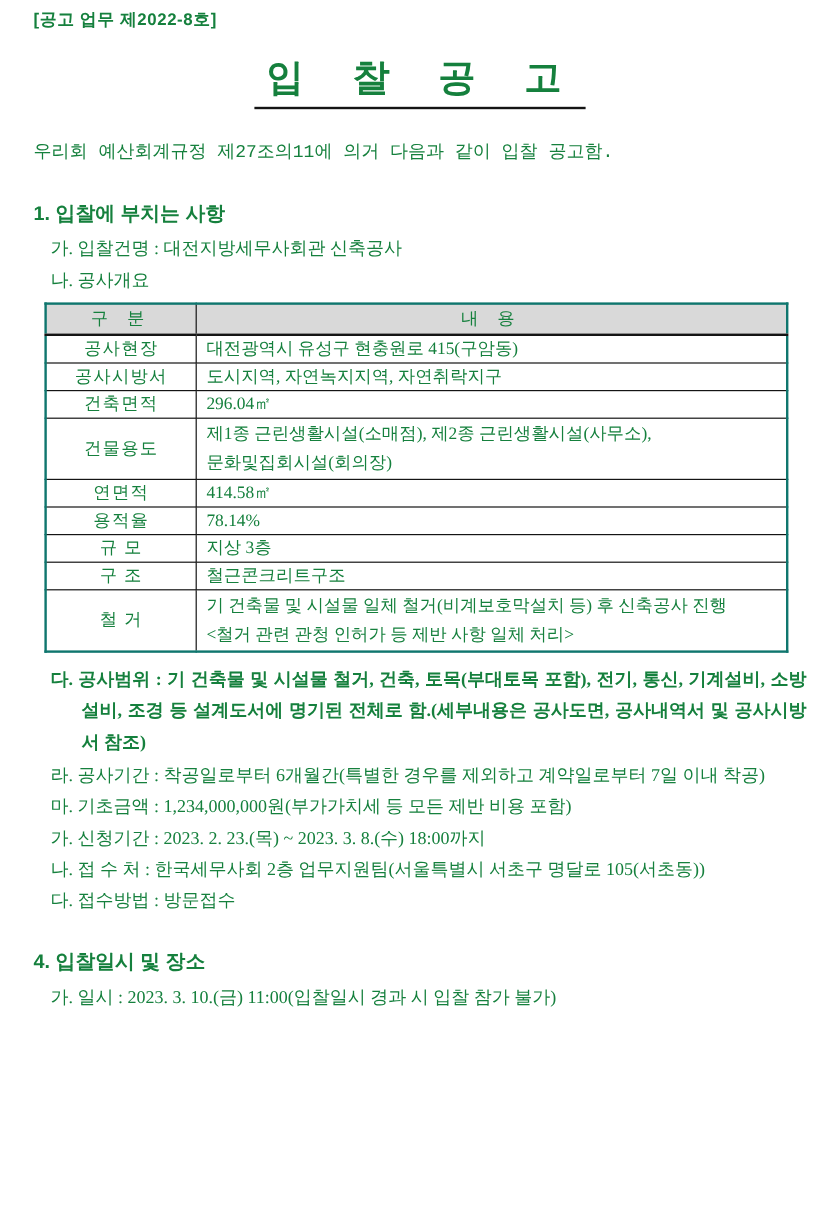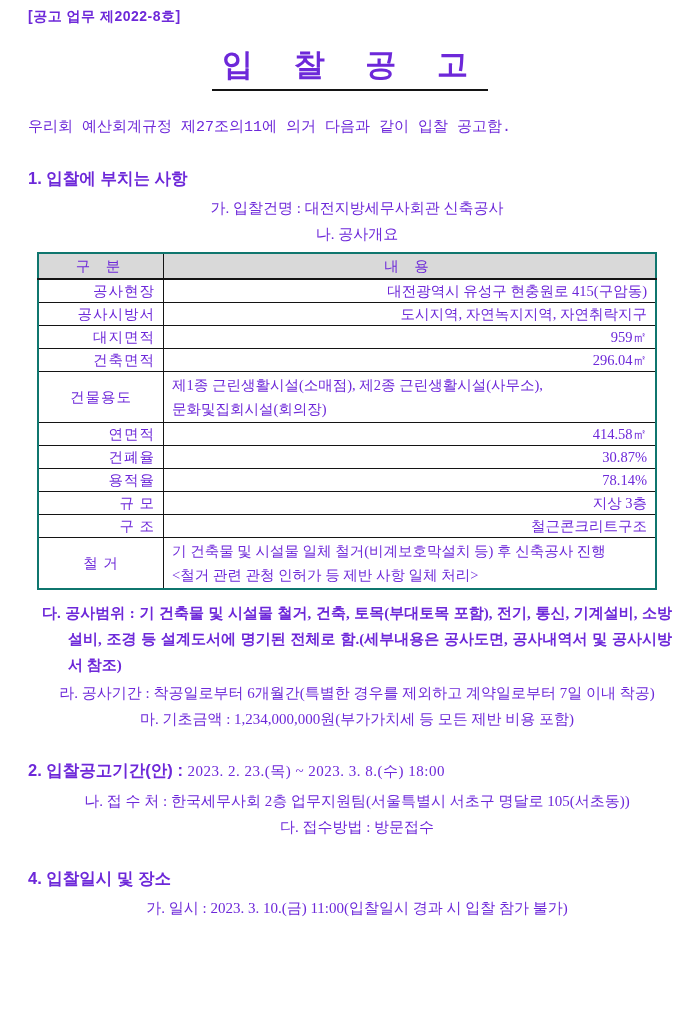"[공고 업무 제2022-8호]" .page { color: #6d28d9 -> #15803d }
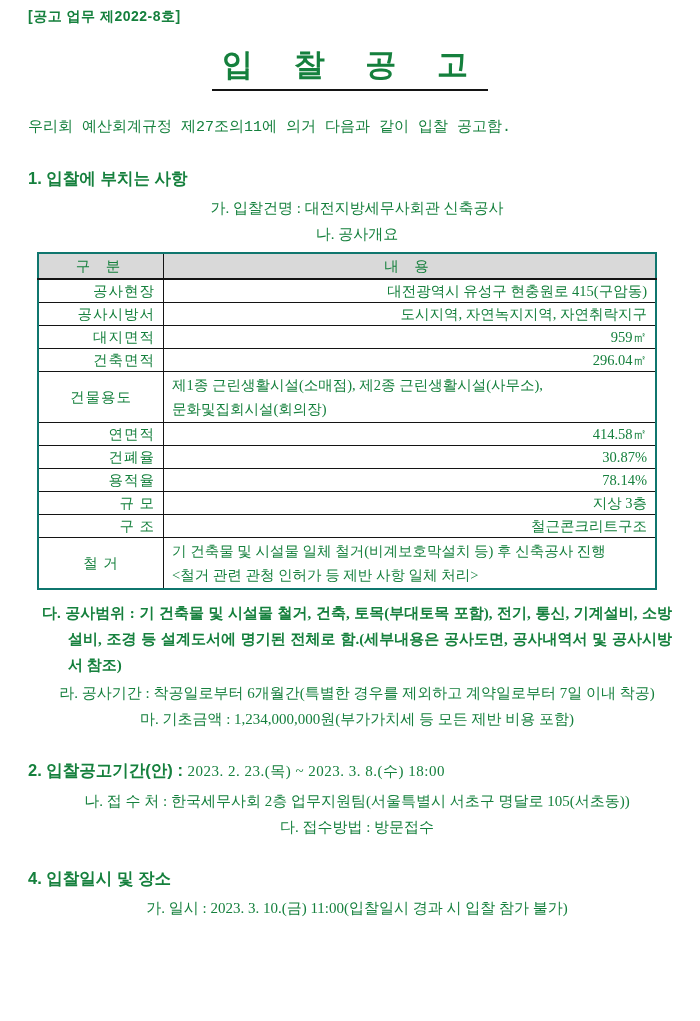"가. 입찰건명 : 대전지방세무사회관 신축공사" .item { text-align: center -> none }
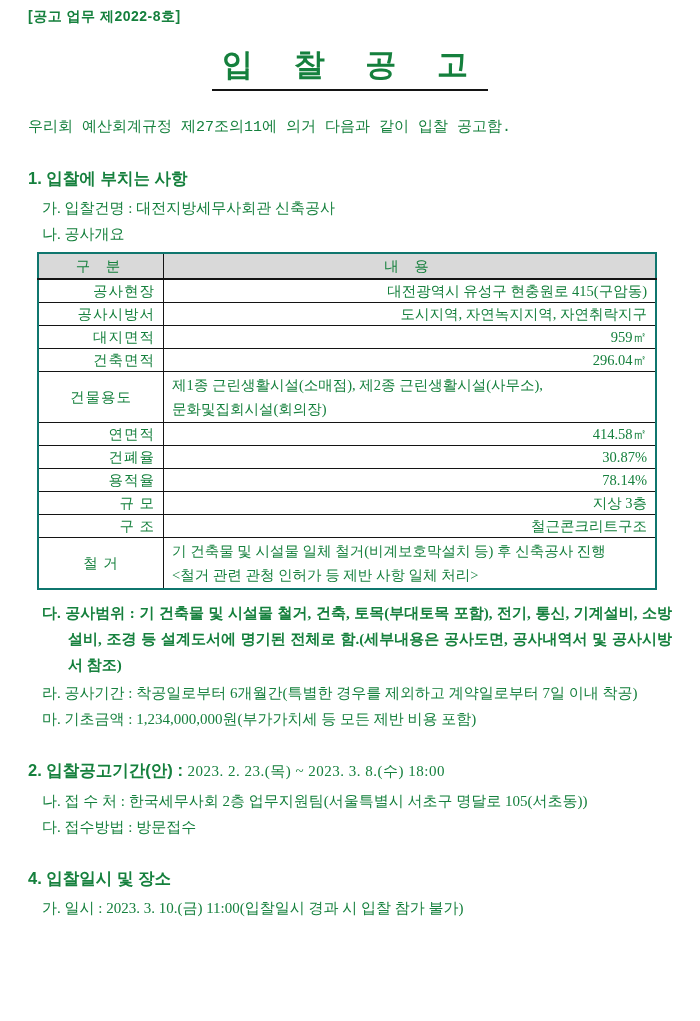"공사현장" table.spec tr.simple td { text-align: right -> none }
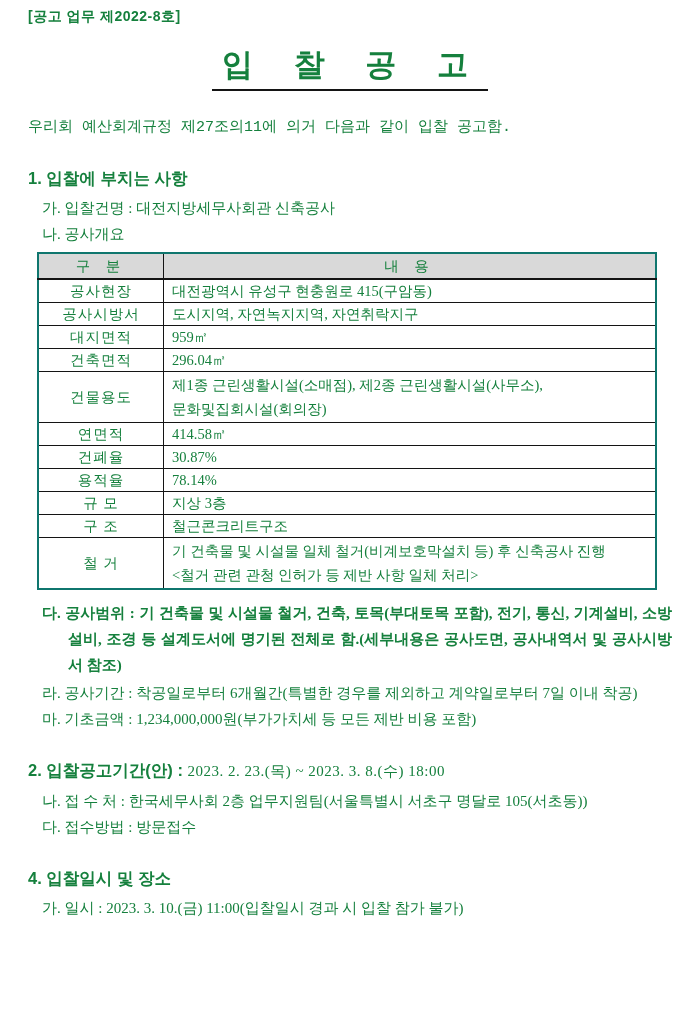"대지면적" tr.simple { html: <tr> <td>대지면적</td> <td>959㎡</td> </tr> -> none }
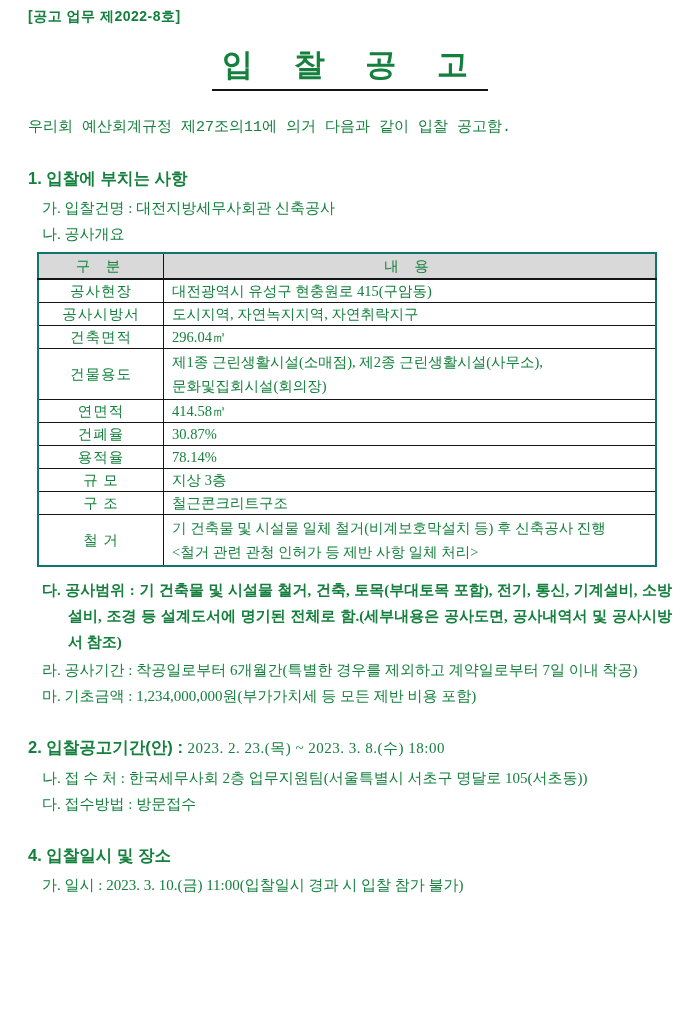"건폐율" tr.simple { html: <tr> <td>건폐율</td> <td>30.87%</td> </tr> -> none }
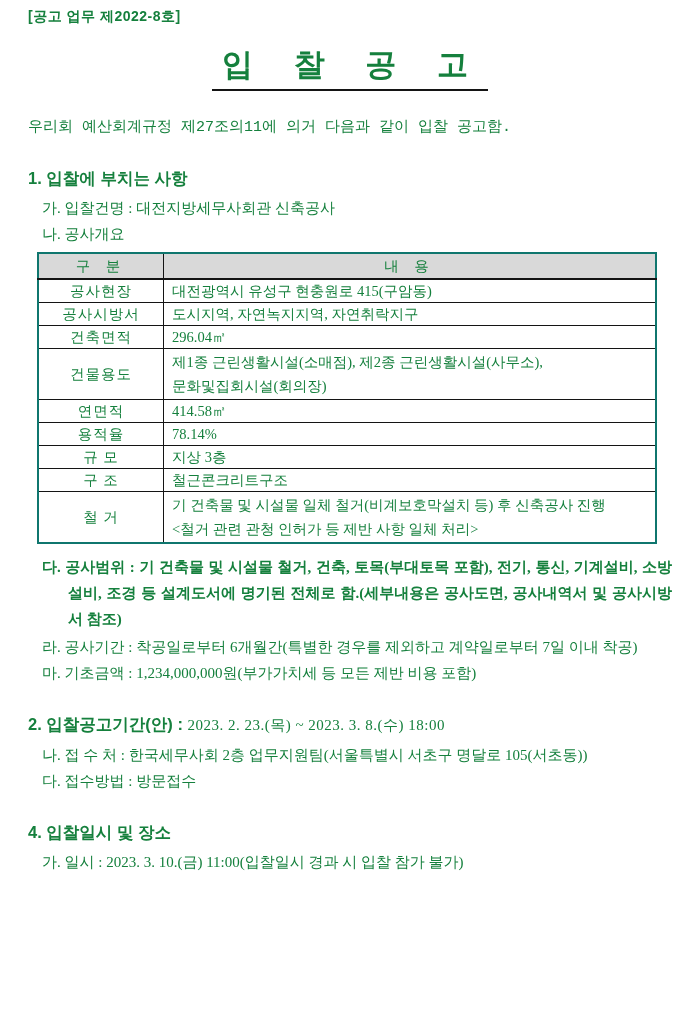"가. 신청기간 : 2023. 2." div.item { html: none -> <div>가. 신청기간 : 2023. 2. 23.(목) ~ 2023. 3. 8.(수) 18:00까지</div> }
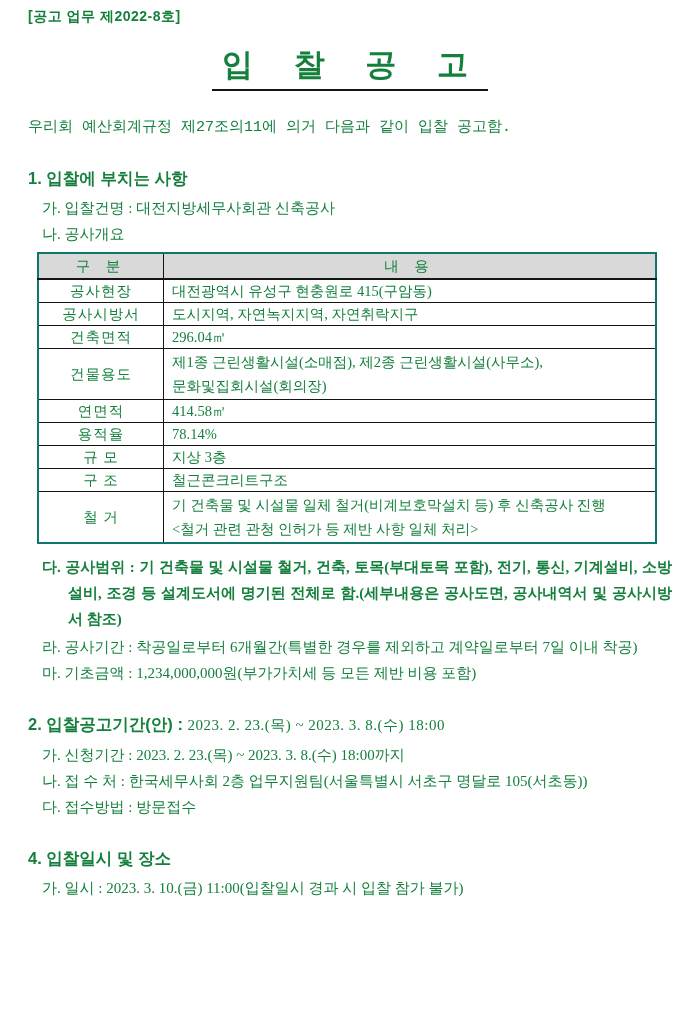"2. 입찰공고기간(안) : 2023. 2." div.sec-heading { html: <div> <span>2. 입찰공고기간(안) :</span> <span>2023. 2. 23.(목) ~ 2023. 3. 8.(수) 18:00</span> </div> -> none }
